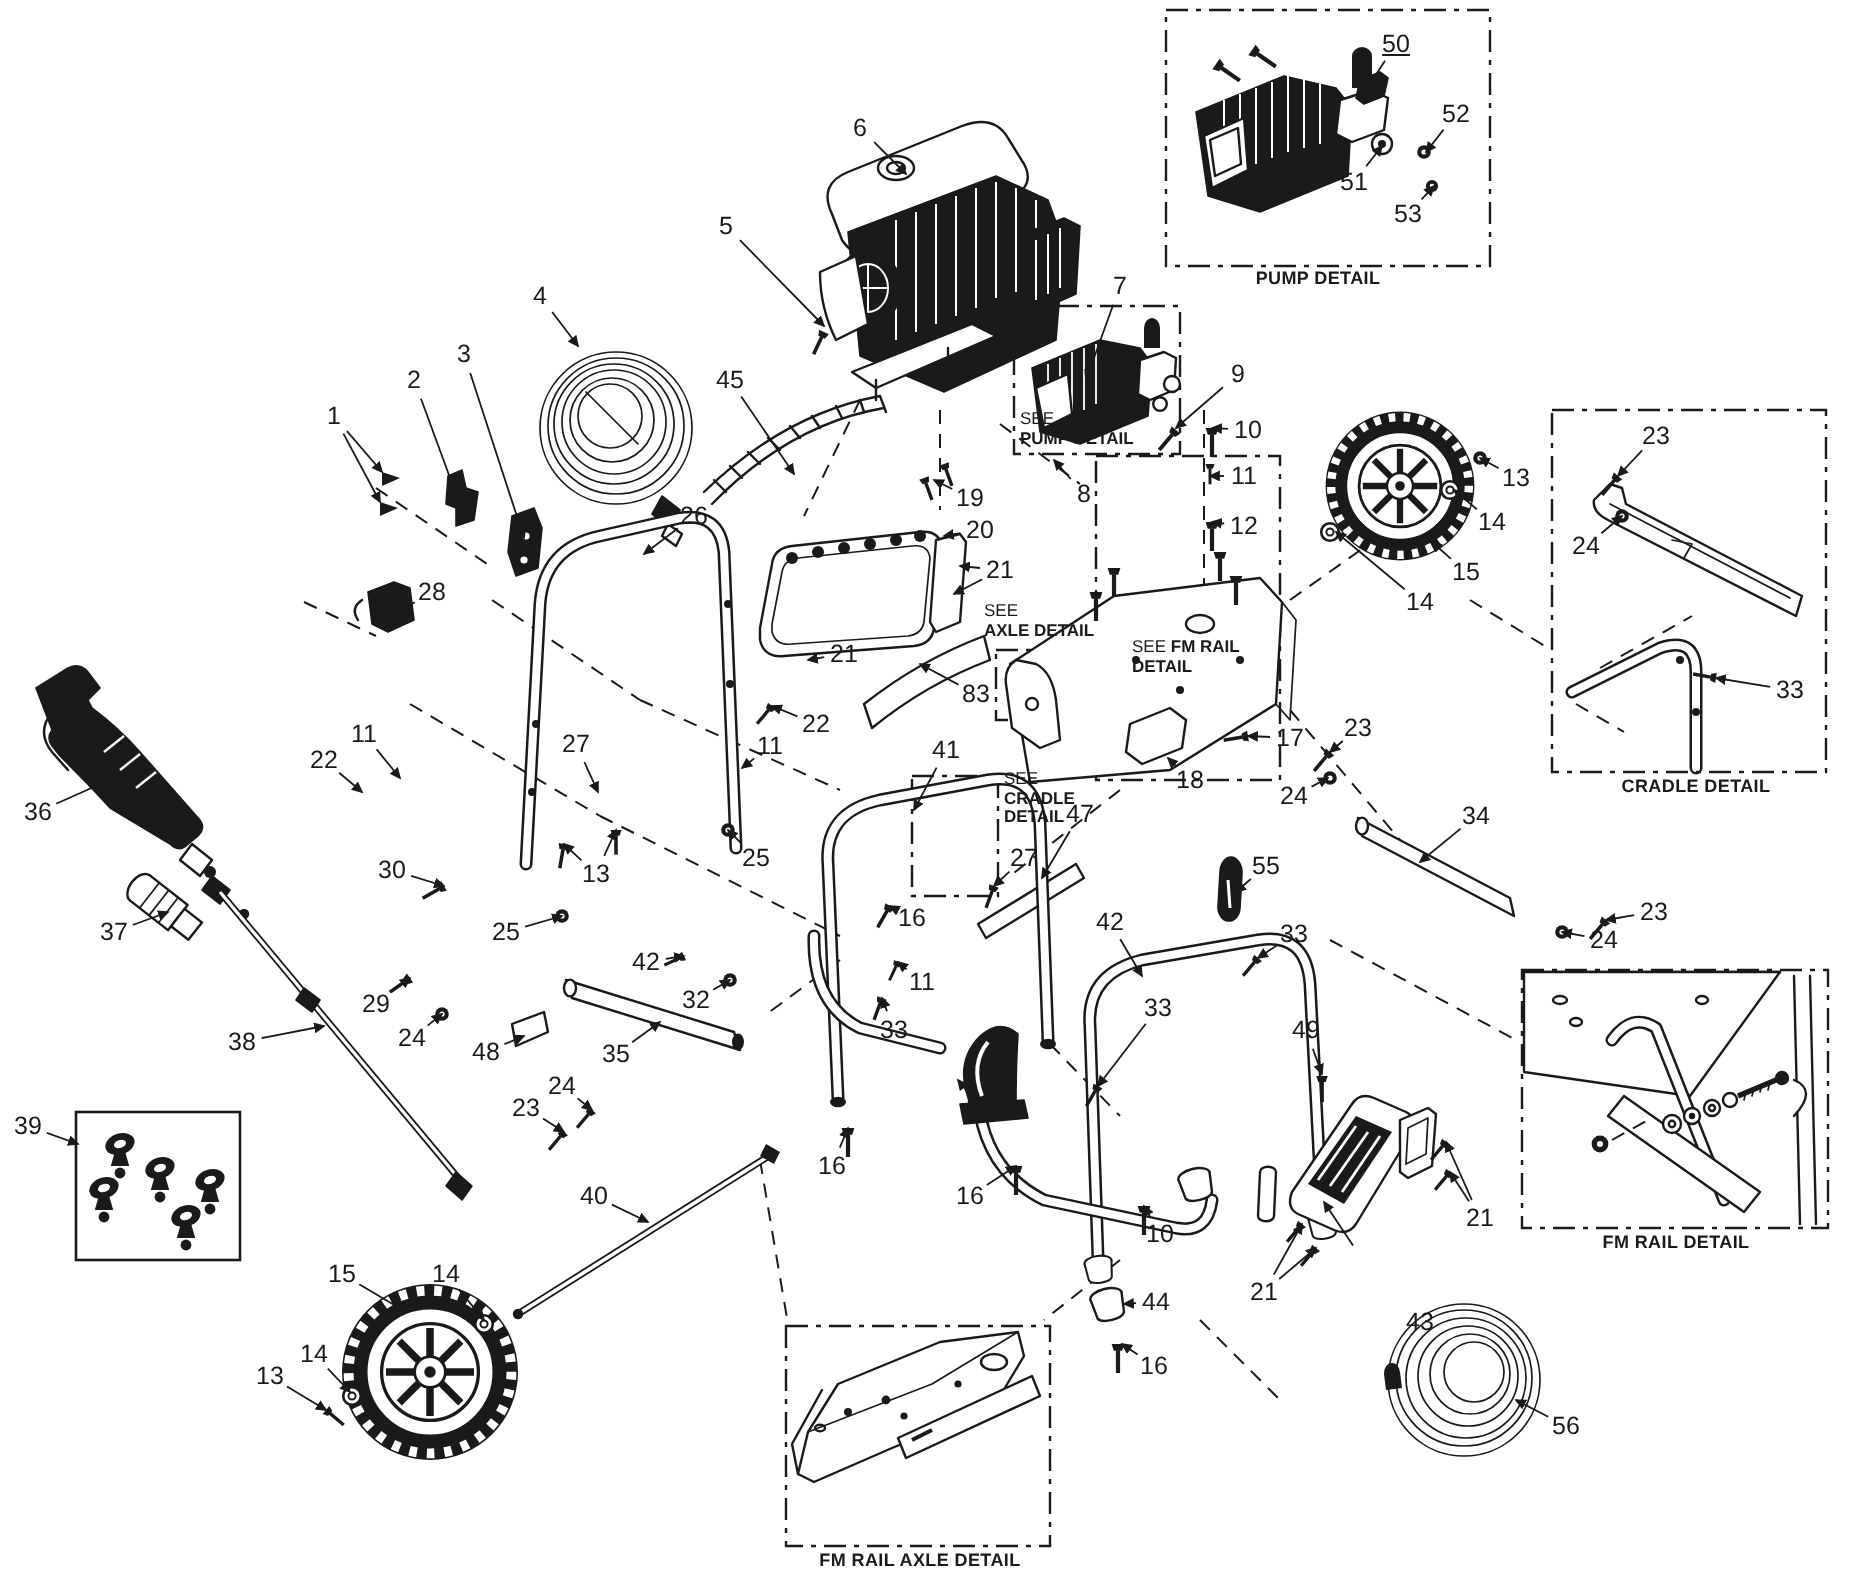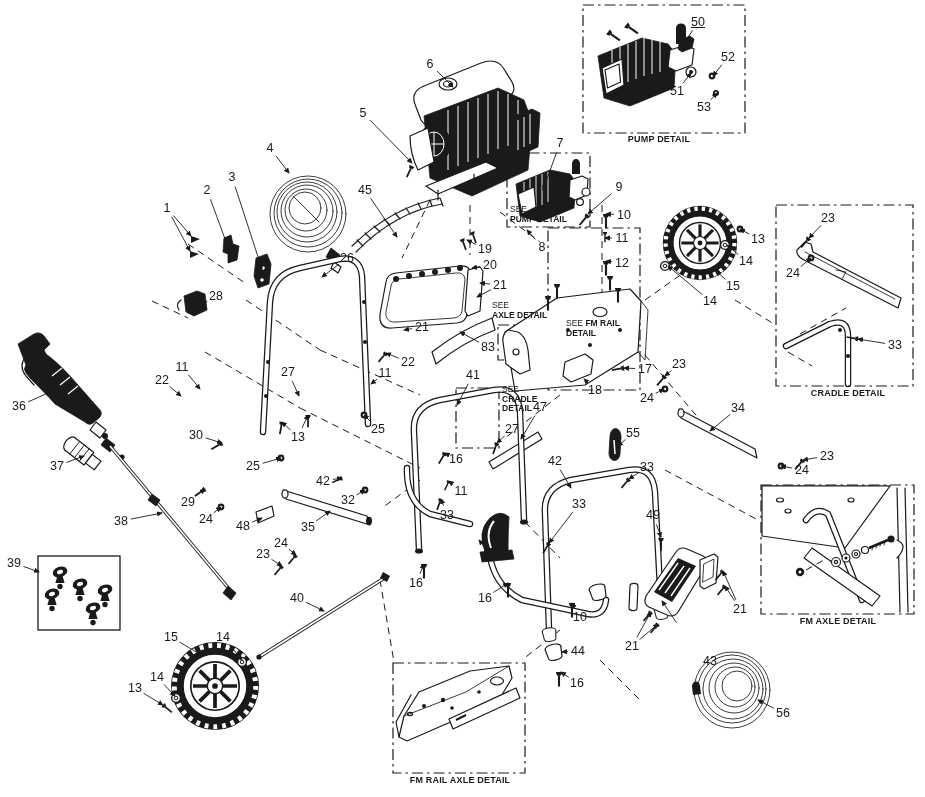"FM AXLE DETAIL" div.box-label { text: AXLE -> RAIL }
